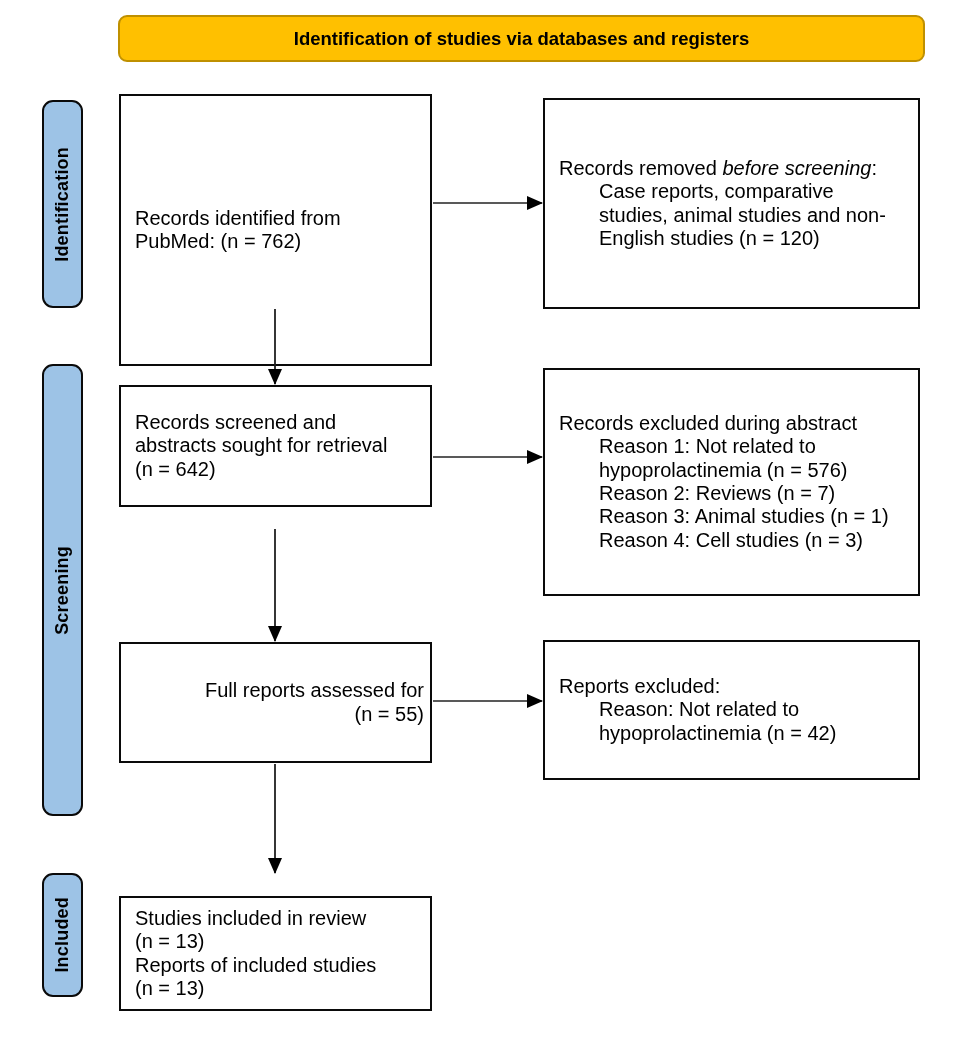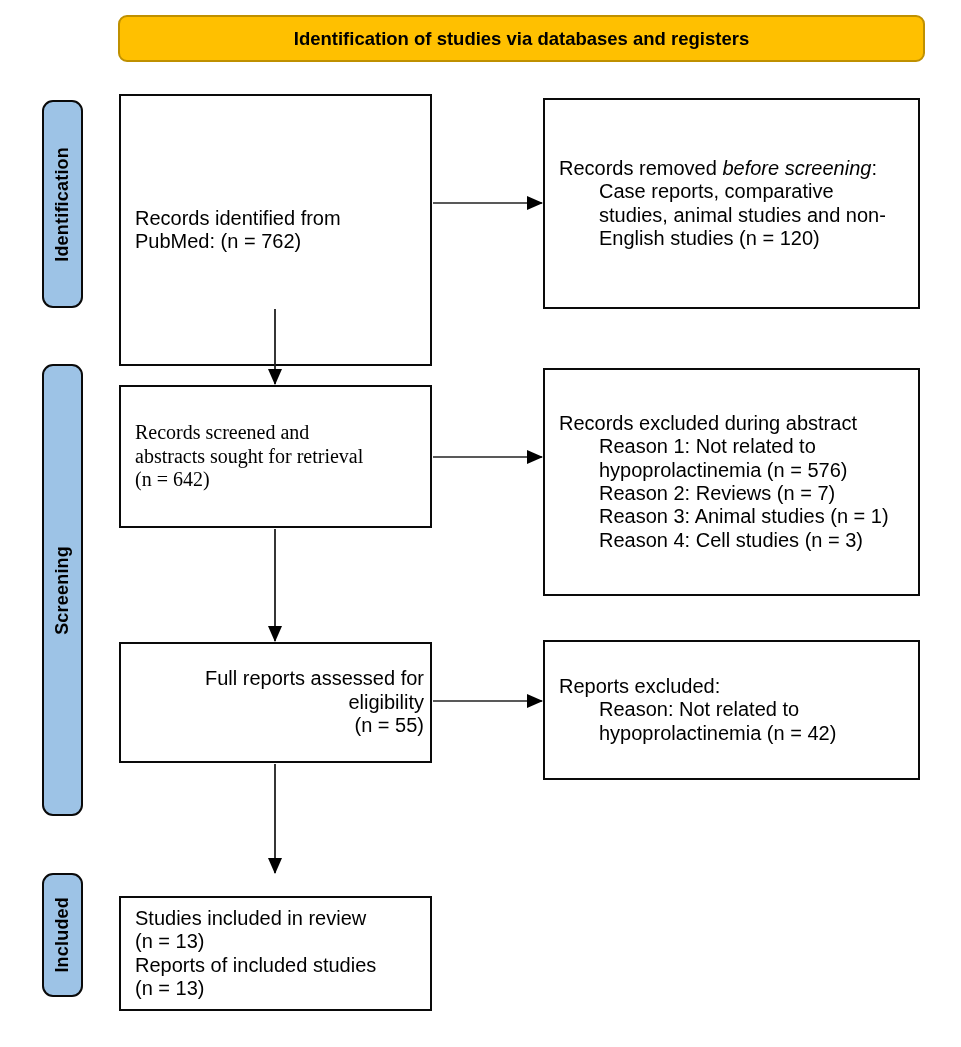"Records screened and" #box-l2 { font-family: Liberation Serif, serif -> none; height: 143px -> 122px }
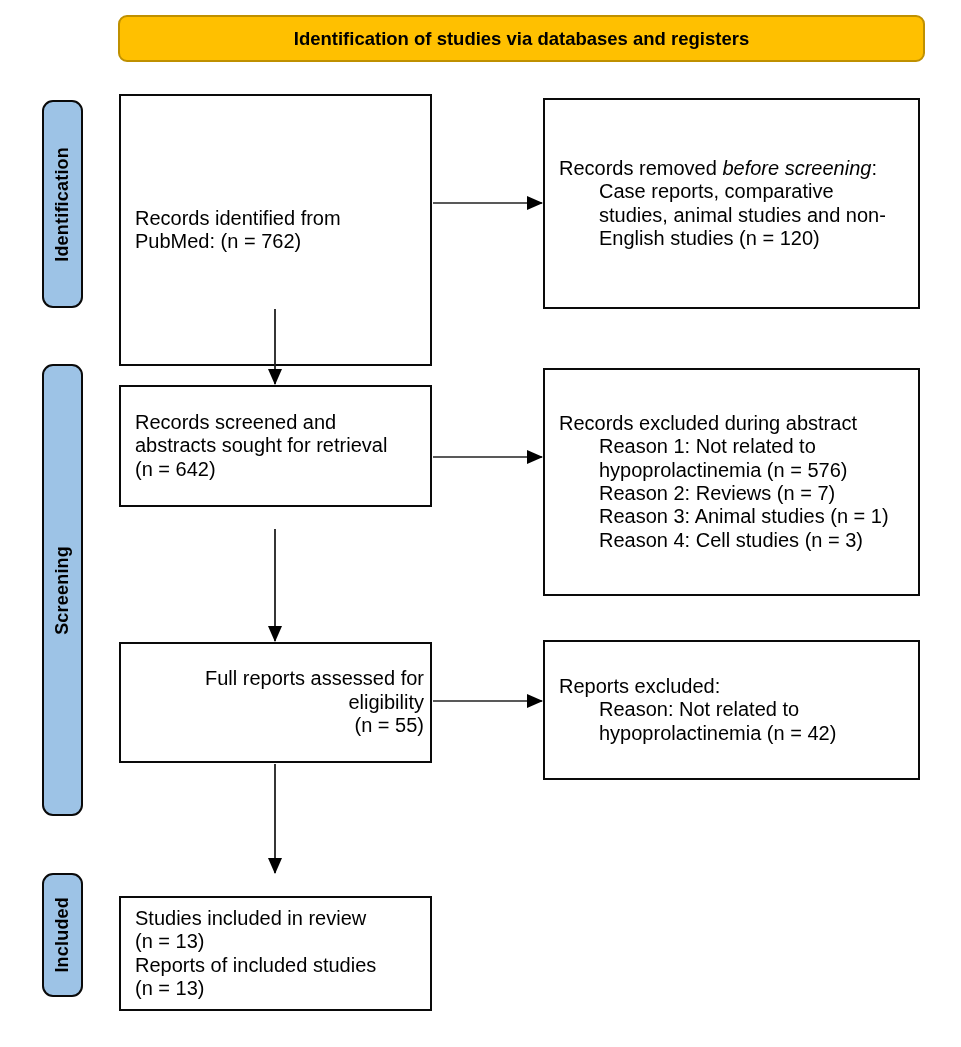"eligibility" div.line { html: <div><span>eligibility</span></div> -> none }
